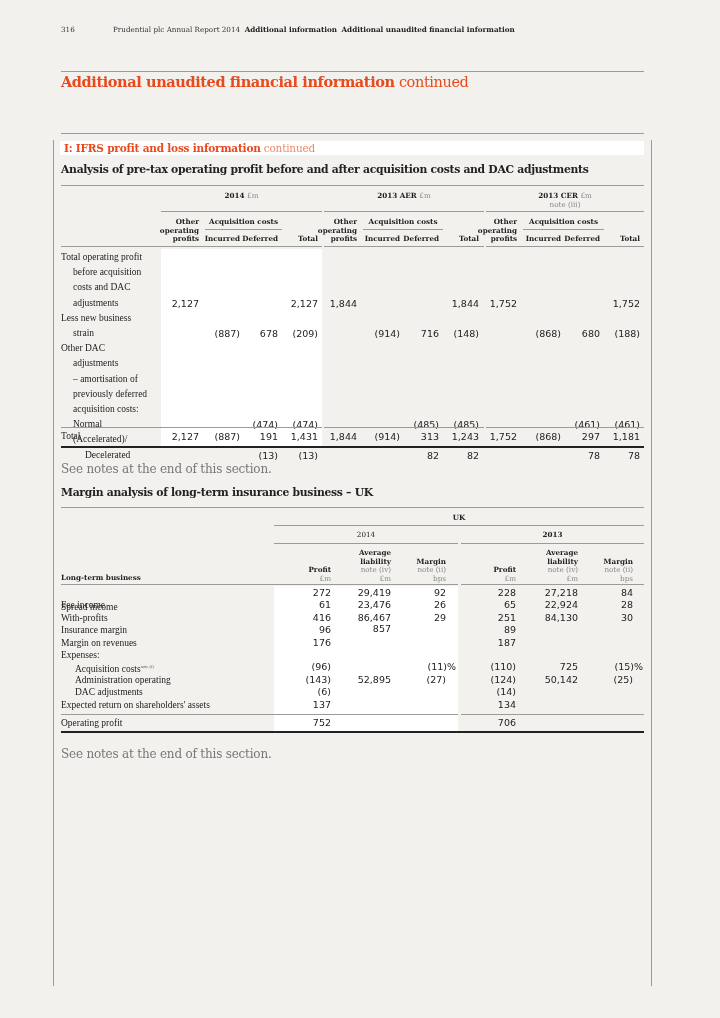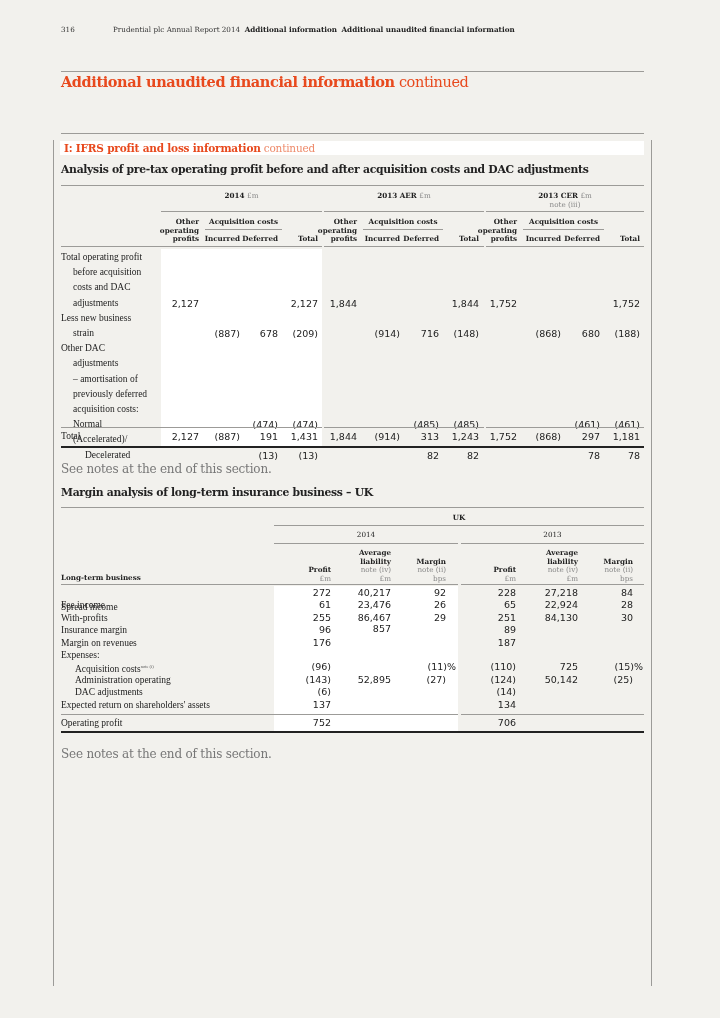"2013" div.cell { font-weight: normal -> bold }
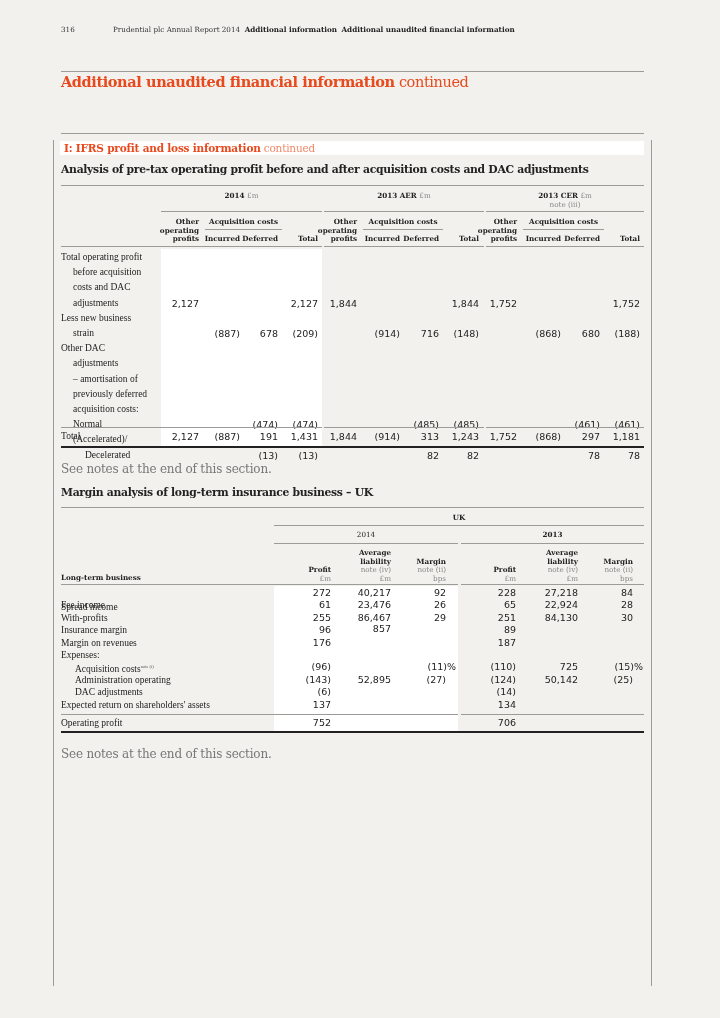"40,217" div.cell { text: 40,217 -> 29,419 }
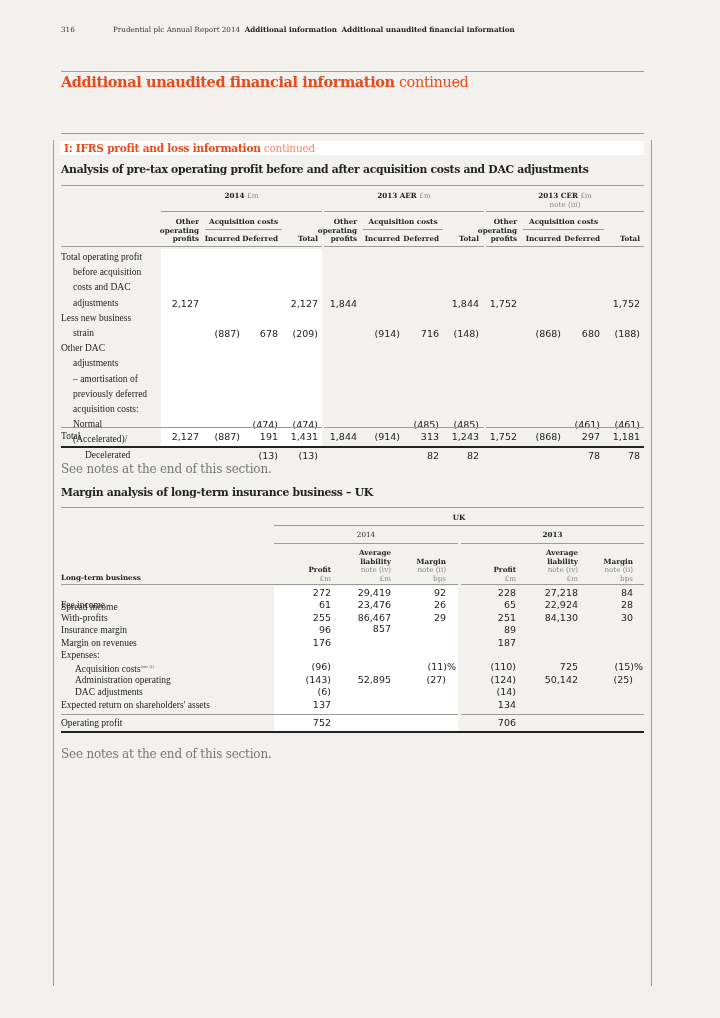"255" div.cell { text: 255 -> 416 }
